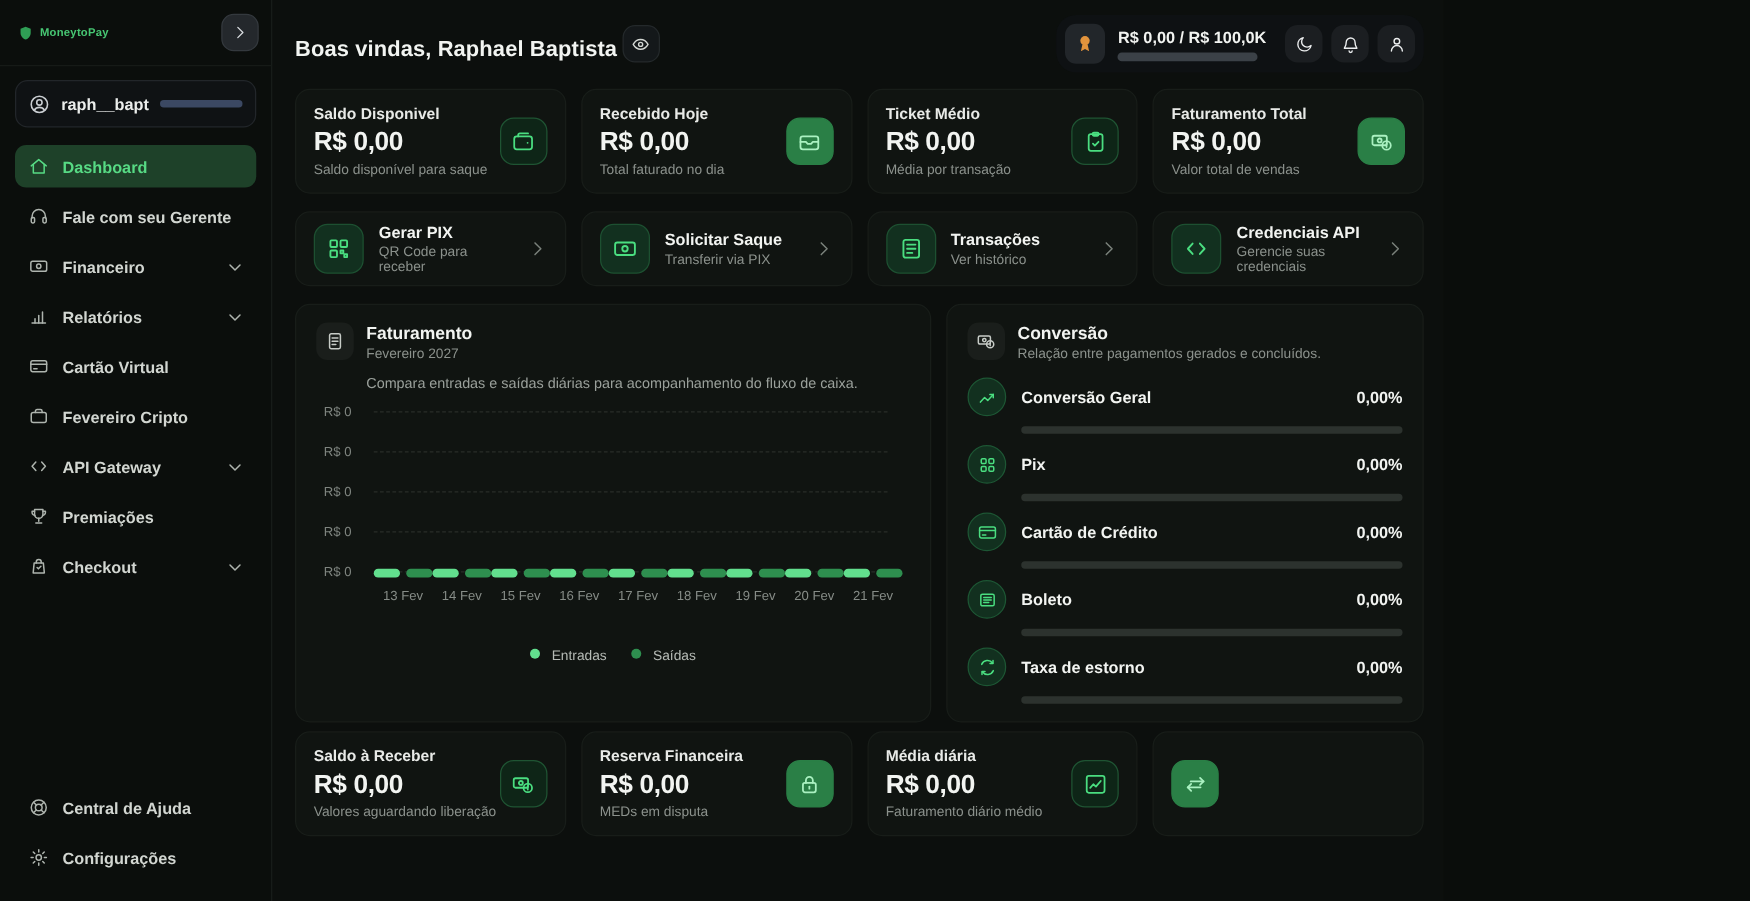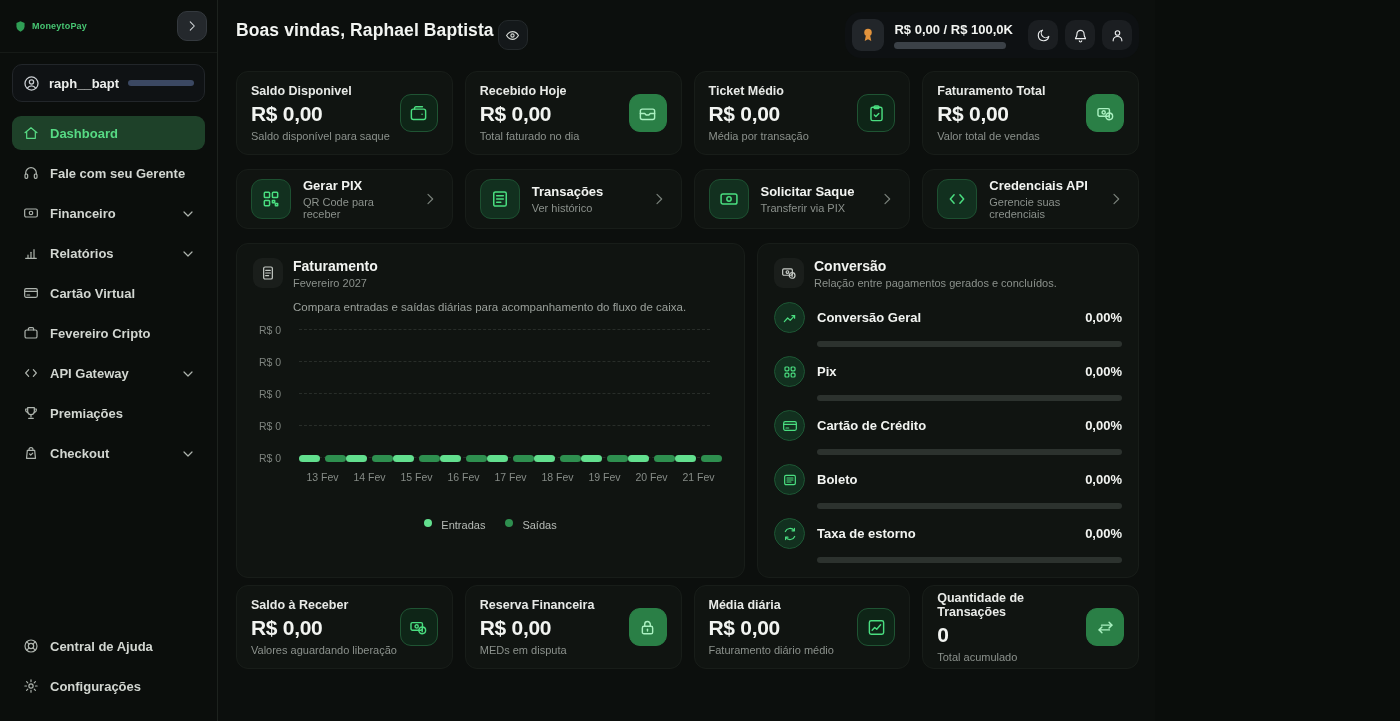"Boas vindas, Raphael Baptista" .welcome-wrap { align-items: flex-start -> flex-end }
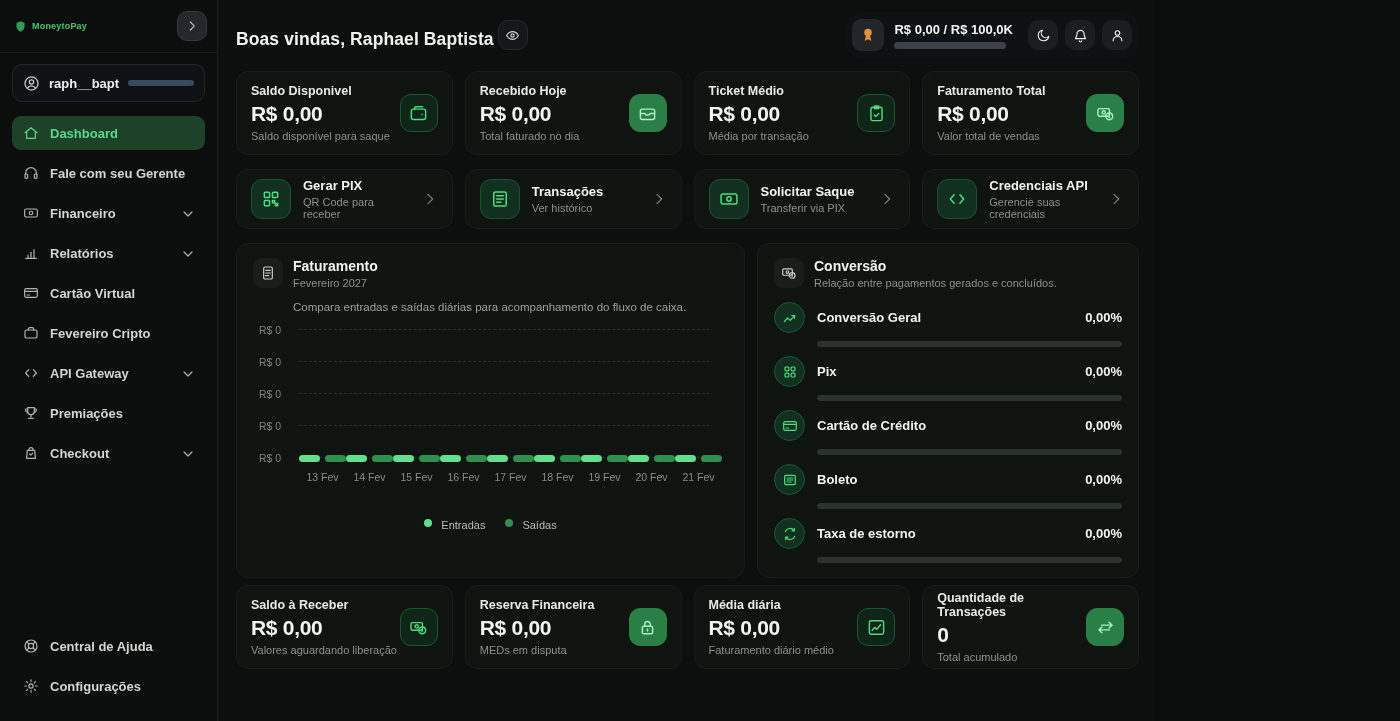"Transações" div.action-card { order: before "Solicitar Saque" -> after "Solicitar Saque" }
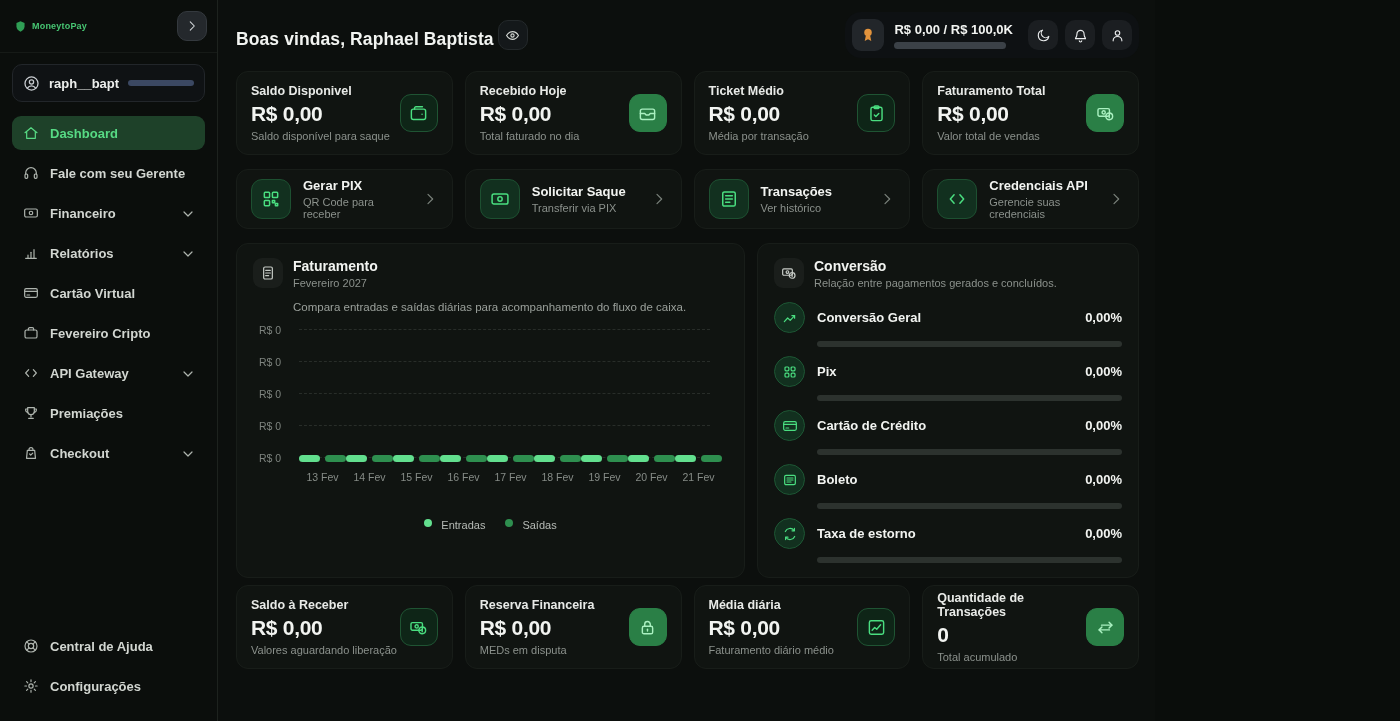"Quantidade de Transações" div.stat-info { html: <div> <div>Quantidade de Transações</div> <div>0</div> <div>Total acumulado</div> </div> -> none }
